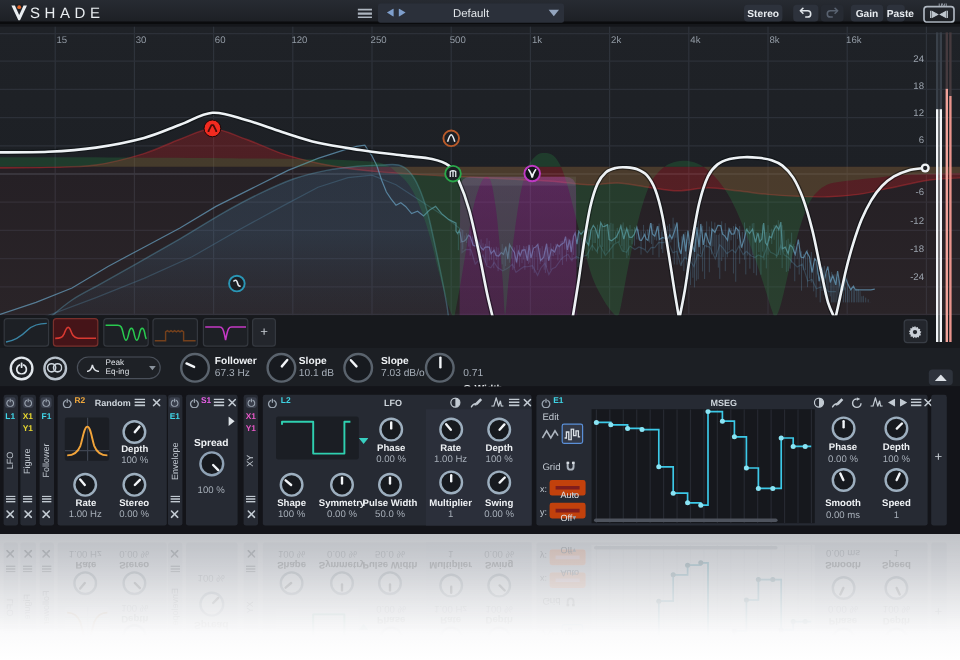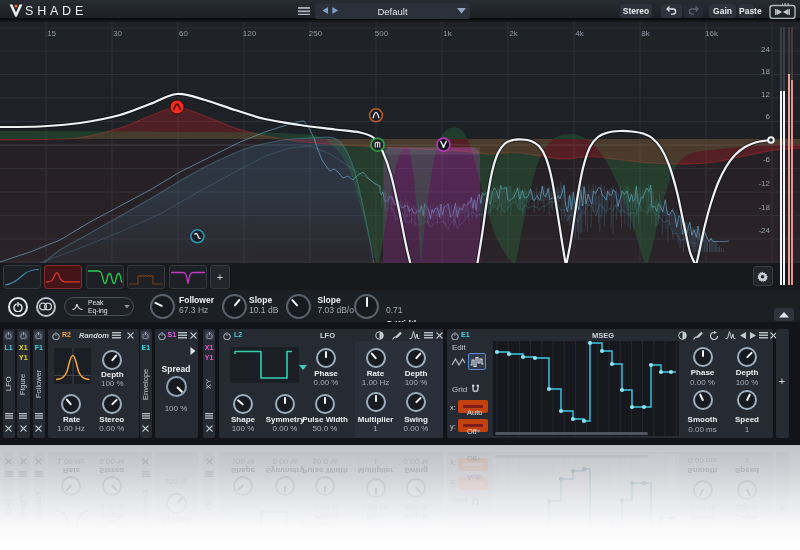"Random" div.ptitle { font-style: italic -> none }
